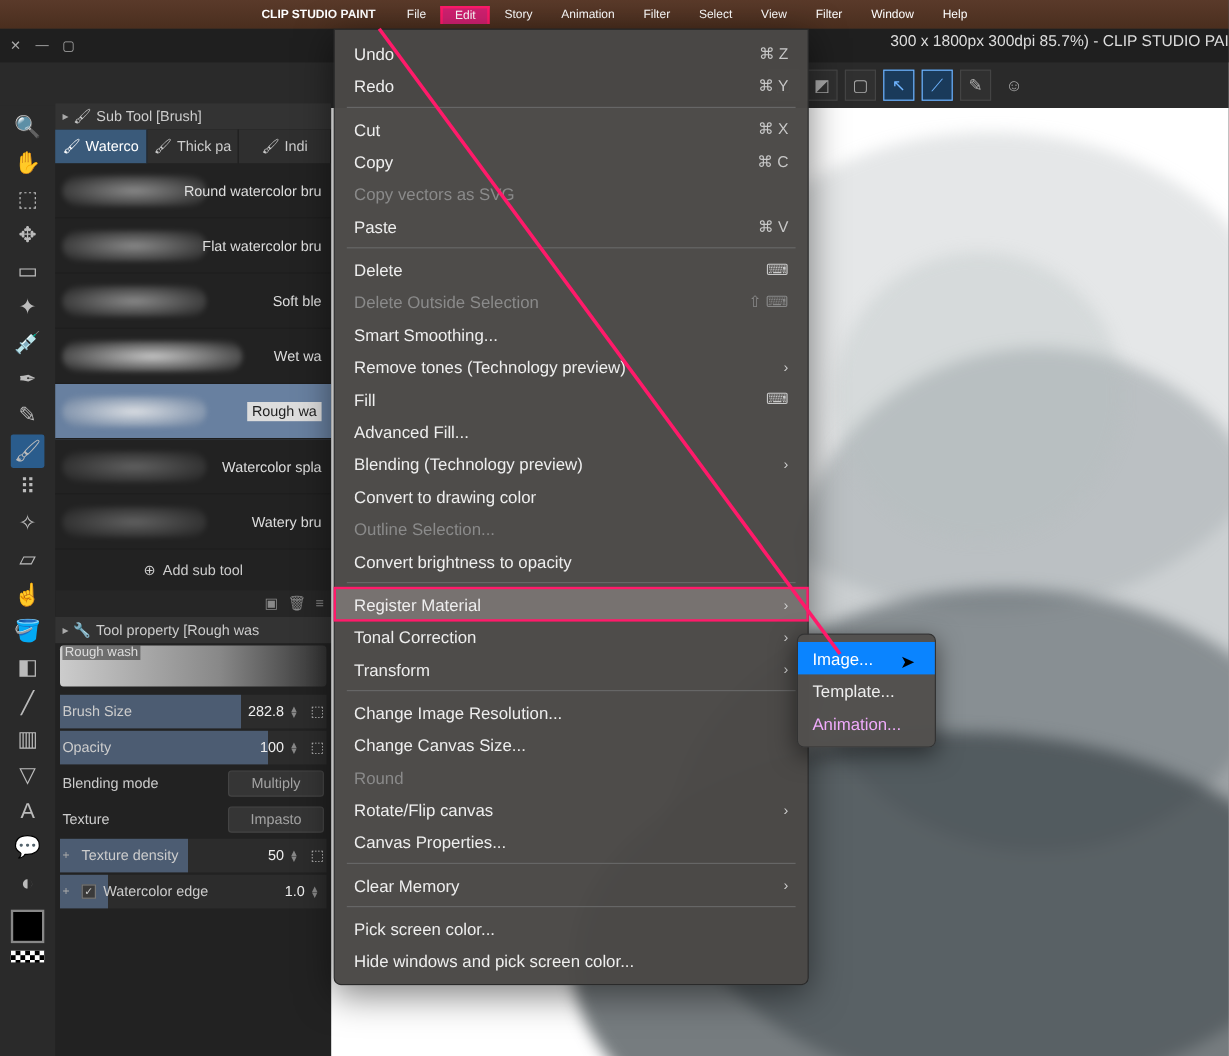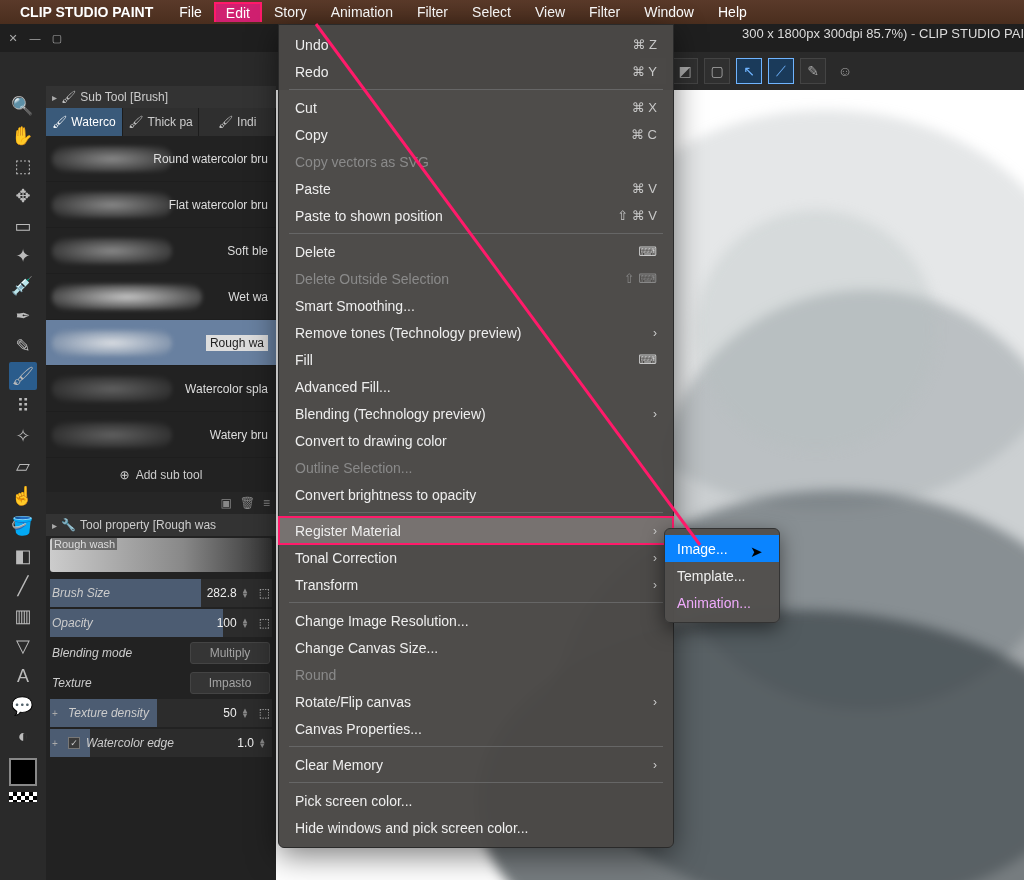"CLIP STUDIO PAINT" .menubar { font-size: 14px -> 10px; justify-content: none -> center }
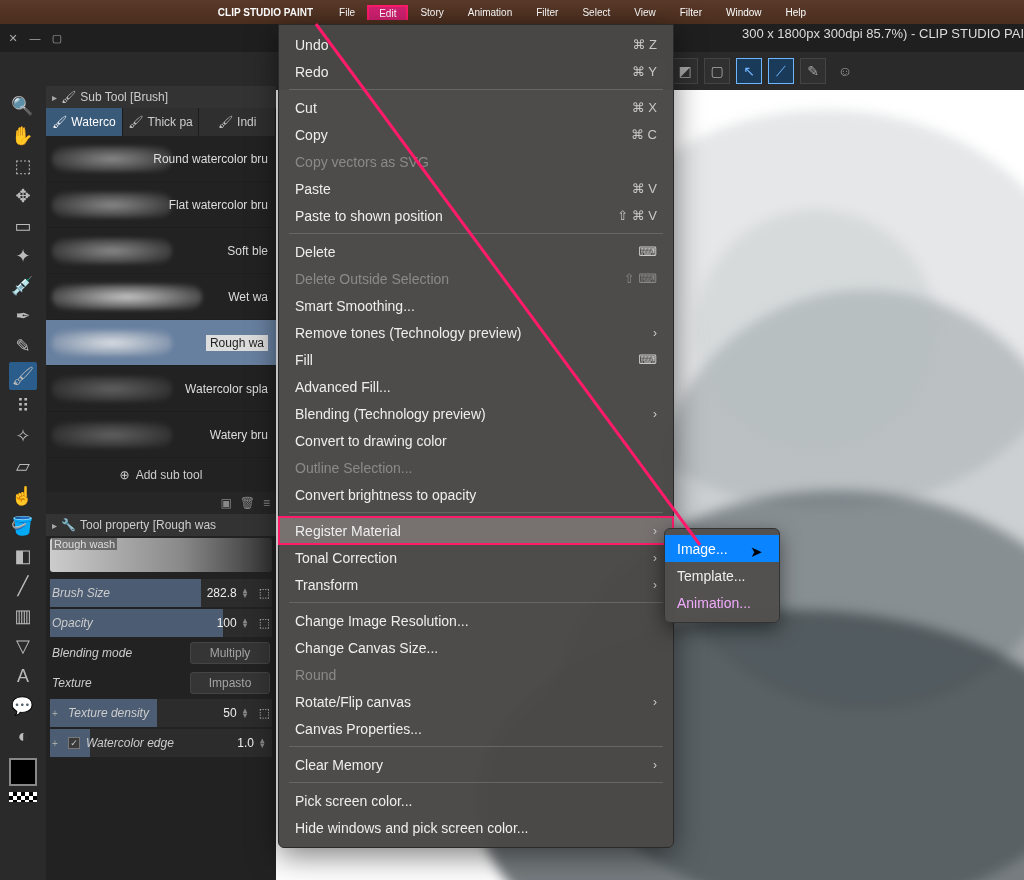"Paste to shown position" div.dm-item { html: <div> <span>Paste to shown position</span> <span>⇧ ⌘ V</span> </div> -> none }
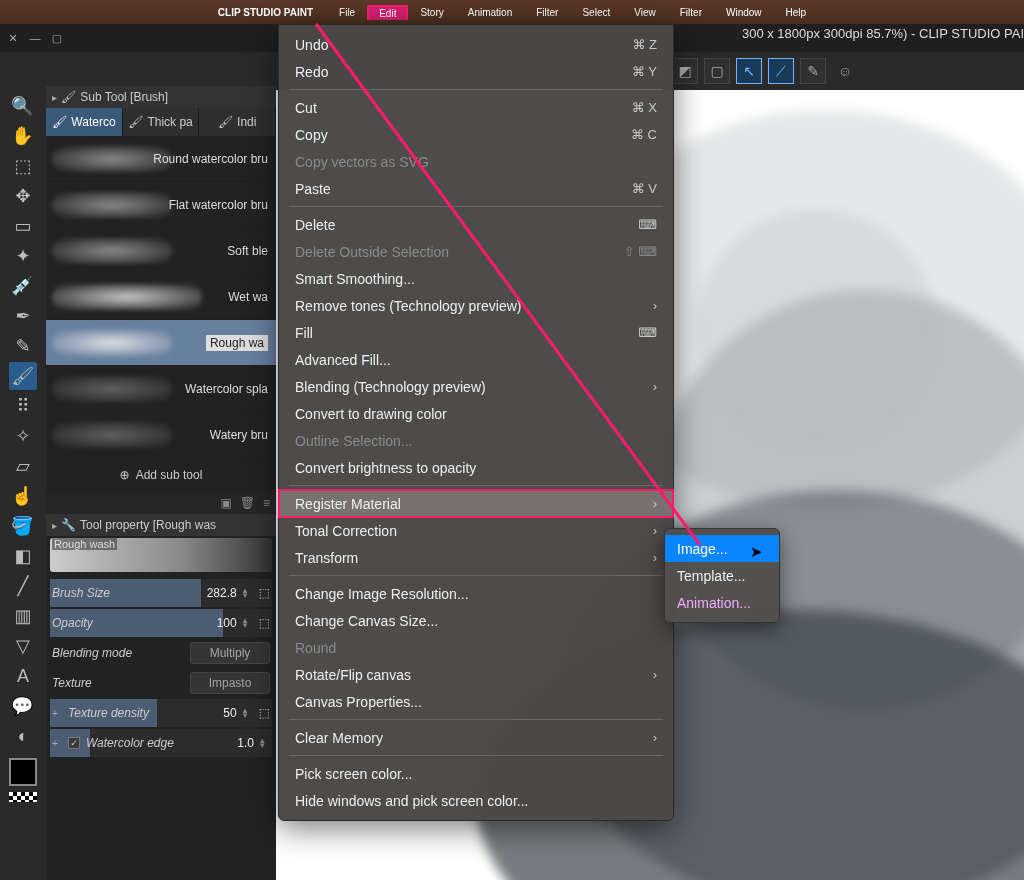"Brush Size" .prop-row .label { font-style: italic -> none }
